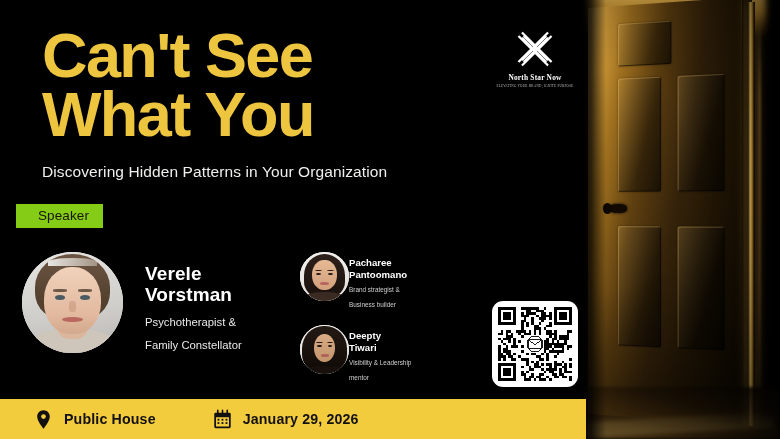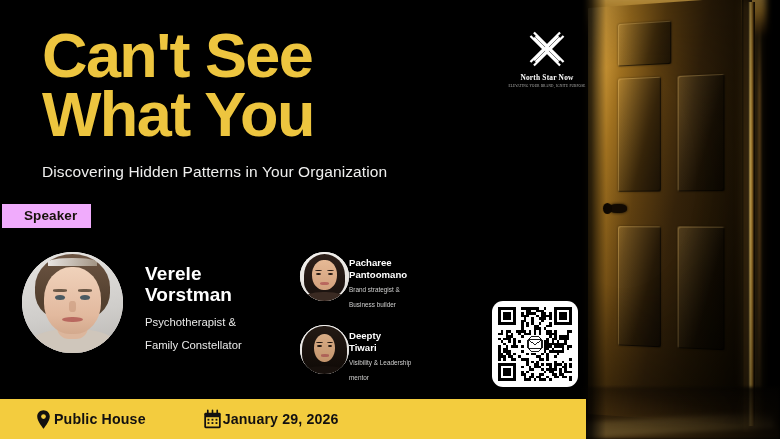"North Star Now" .logo { left: 508px -> 496px }
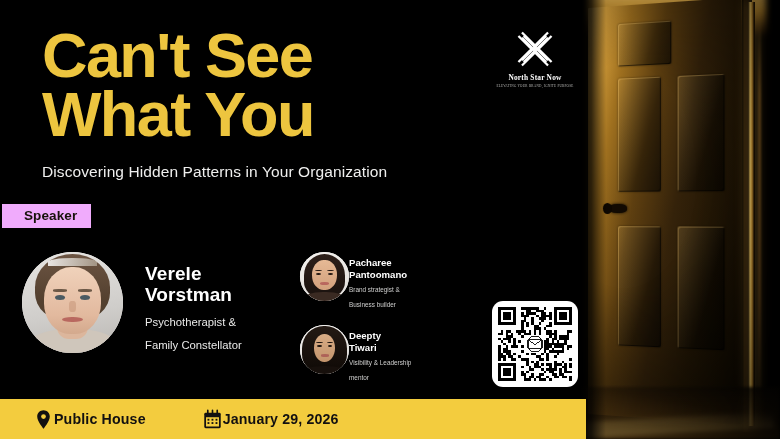"Speaker" .speaker-badge { background: #f0abfc -> #84cc16; font-weight: bold -> normal; left: 2px -> 16px }
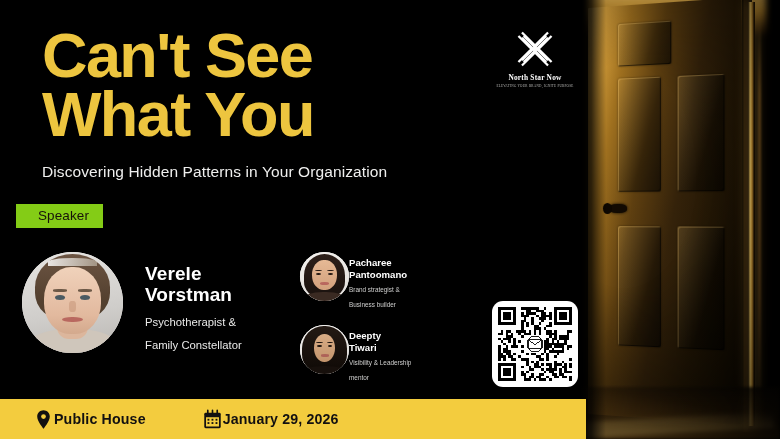"Public House" .bb-text { margin-left: none -> 10px }
